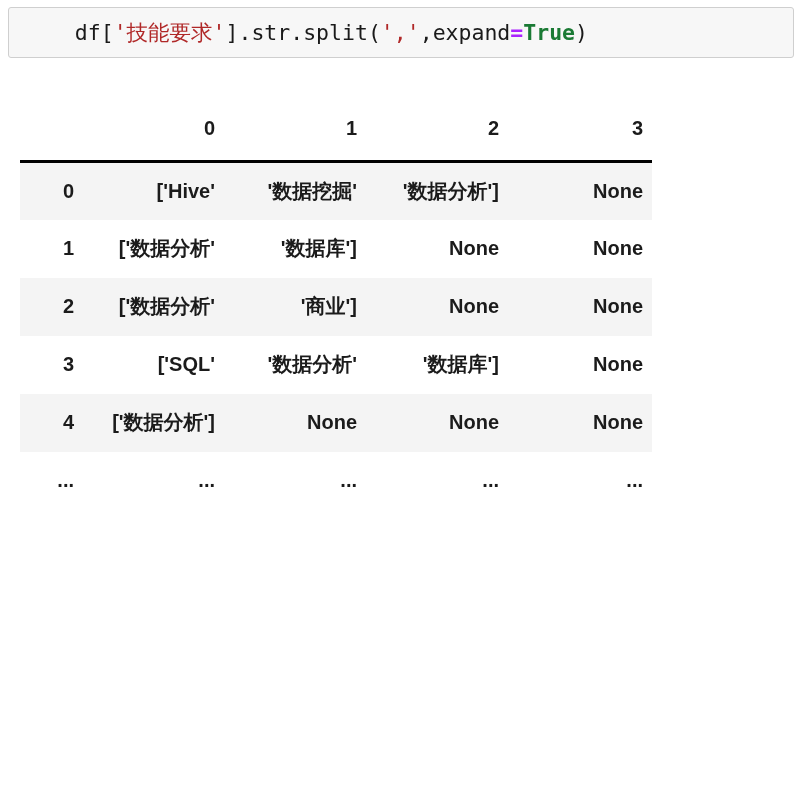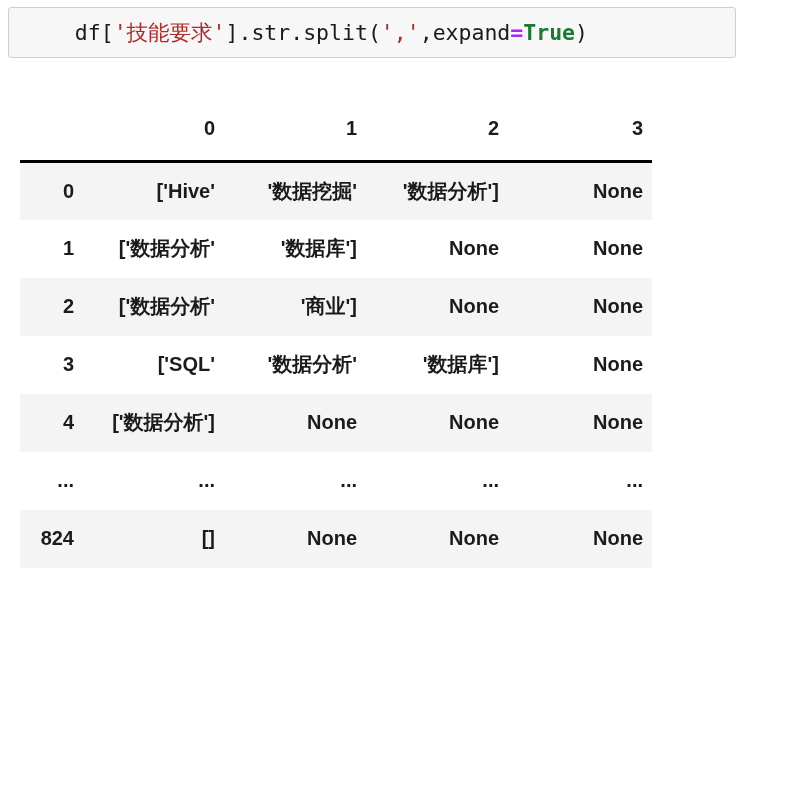"df['技能要求'].str.split(',',expand=True)" .code-cell { width: 728px -> 786px }
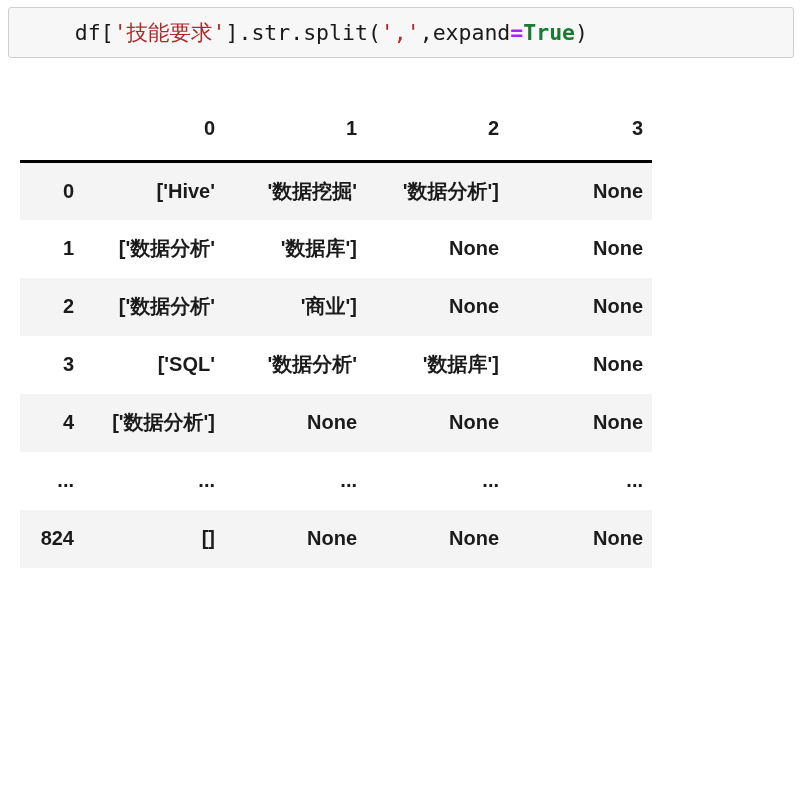"824" tr.stripe { html: <tr> <th>824</th> <td>[]</td> <td>None</td> <td>None</td> <td>None</td> </tr> -> none }
